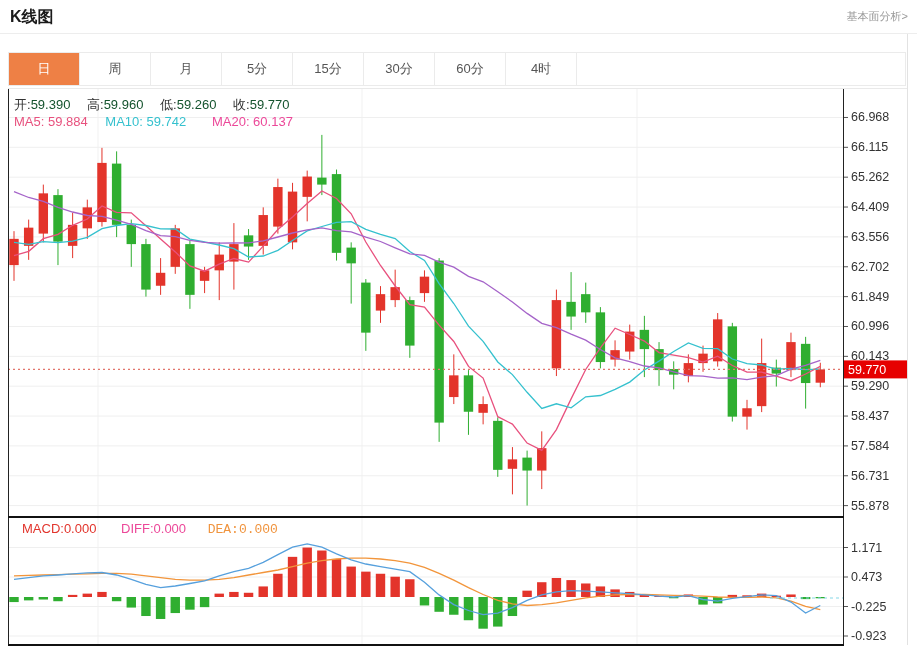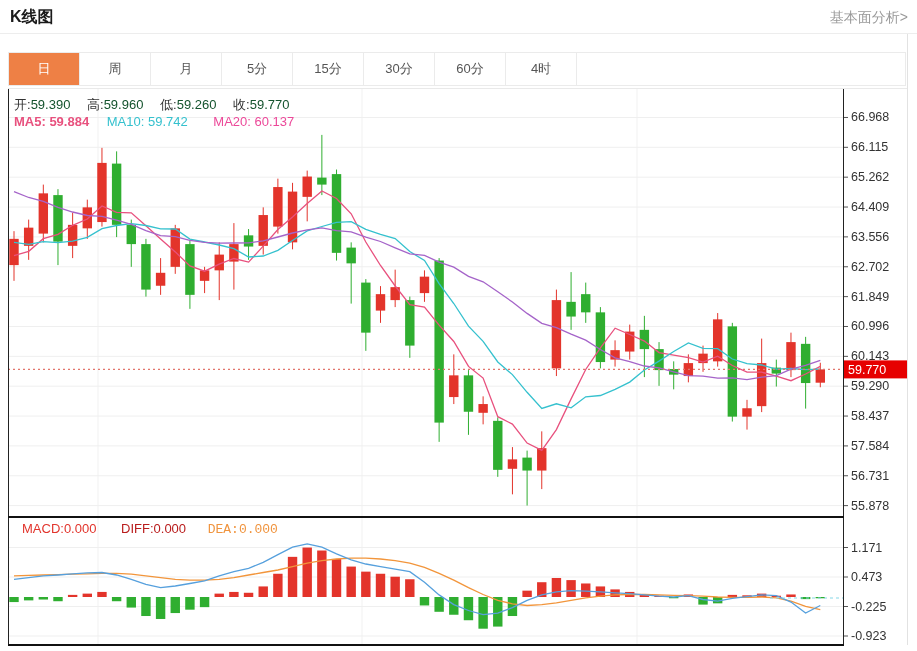"基本面分析>" .fund-link { font-size: 14px -> 11px }
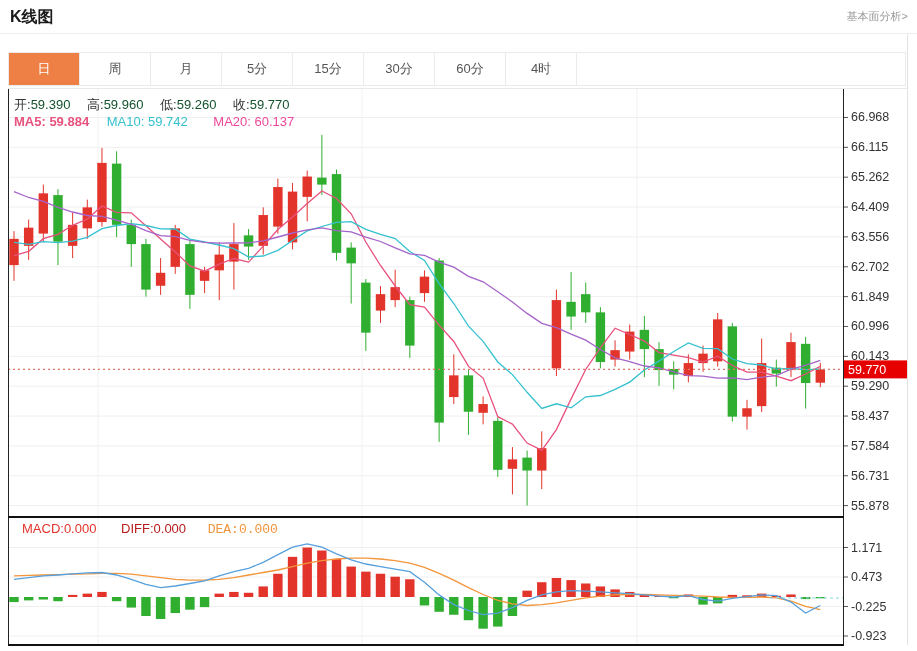"MA5: 59.884" .ma5 { font-weight: bold -> none }
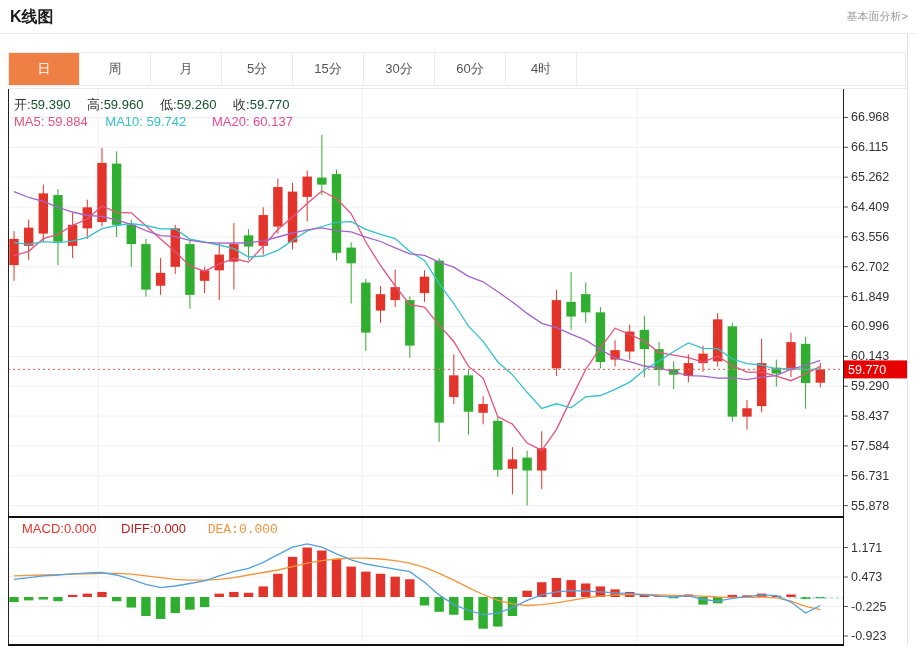"DIFF:0.000" .diff-v { color: #b91c1c -> #ec4899 }
